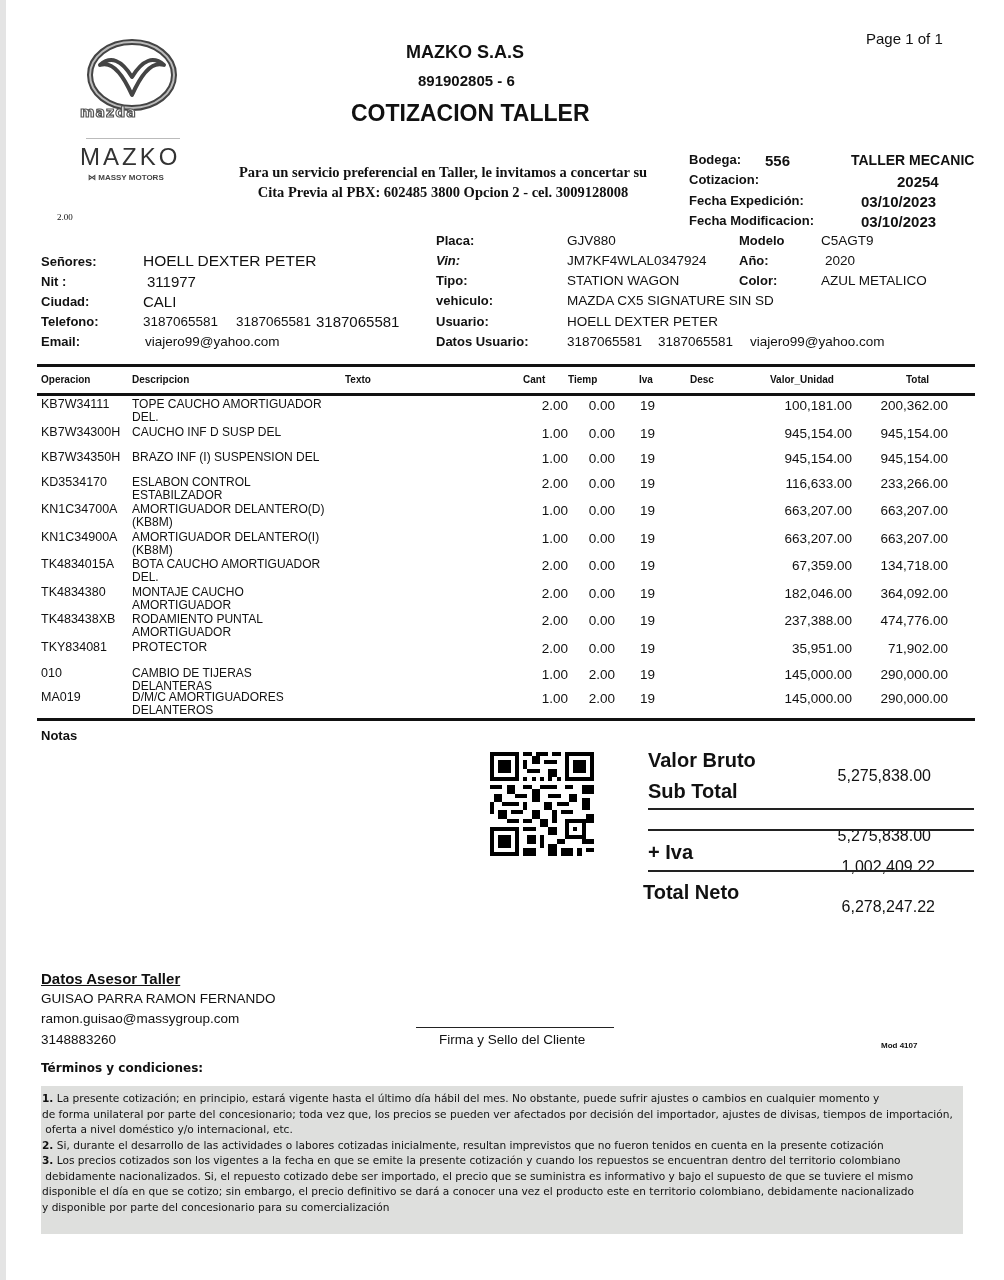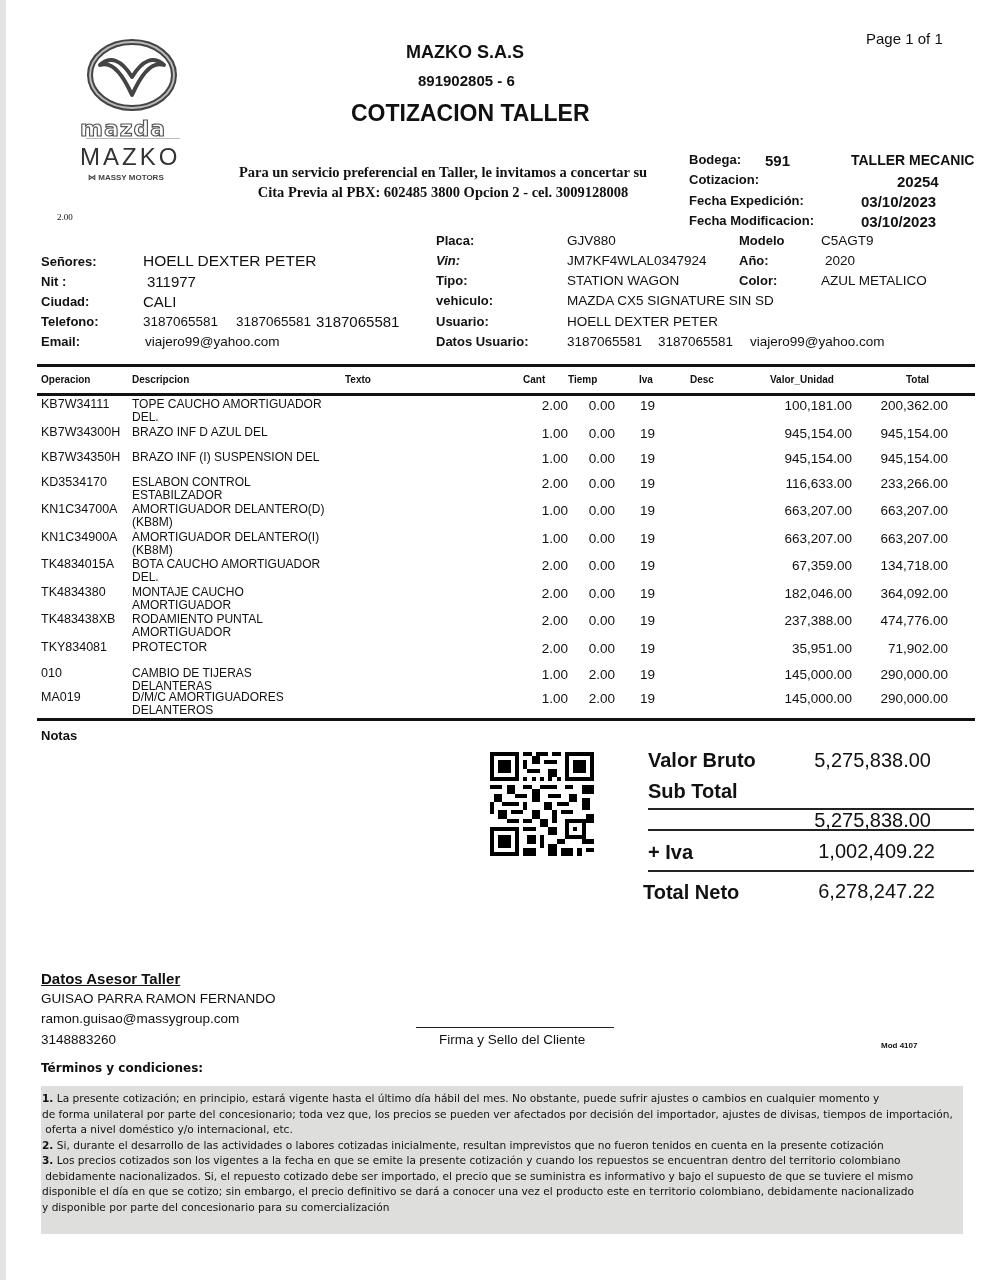"mazda" .logo-wordmark { font-size: 22px -> 14px; top: 116px -> 104px }
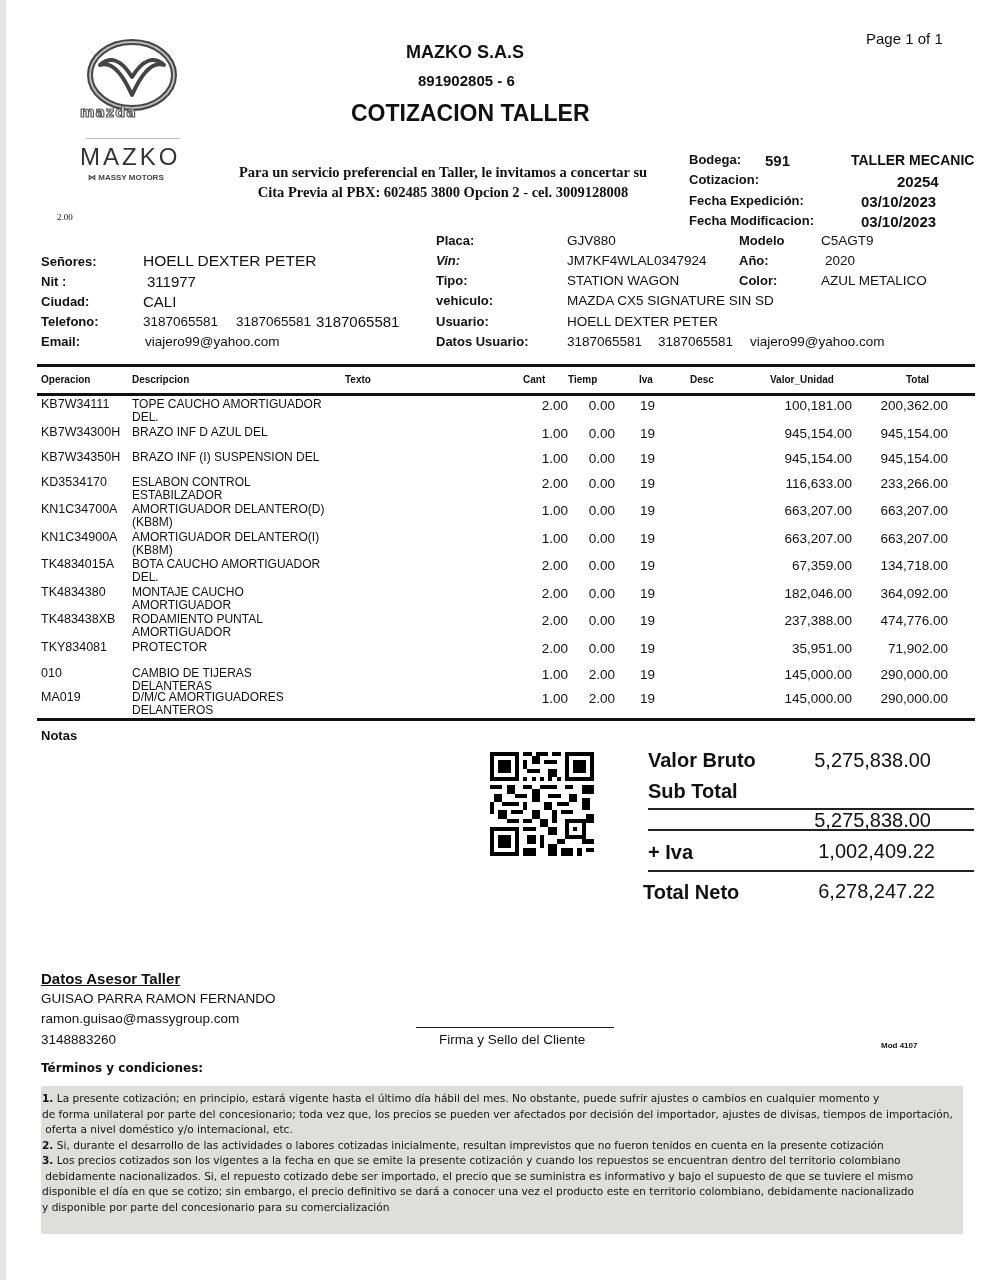"591" div.abs { text: 591 -> 556 }
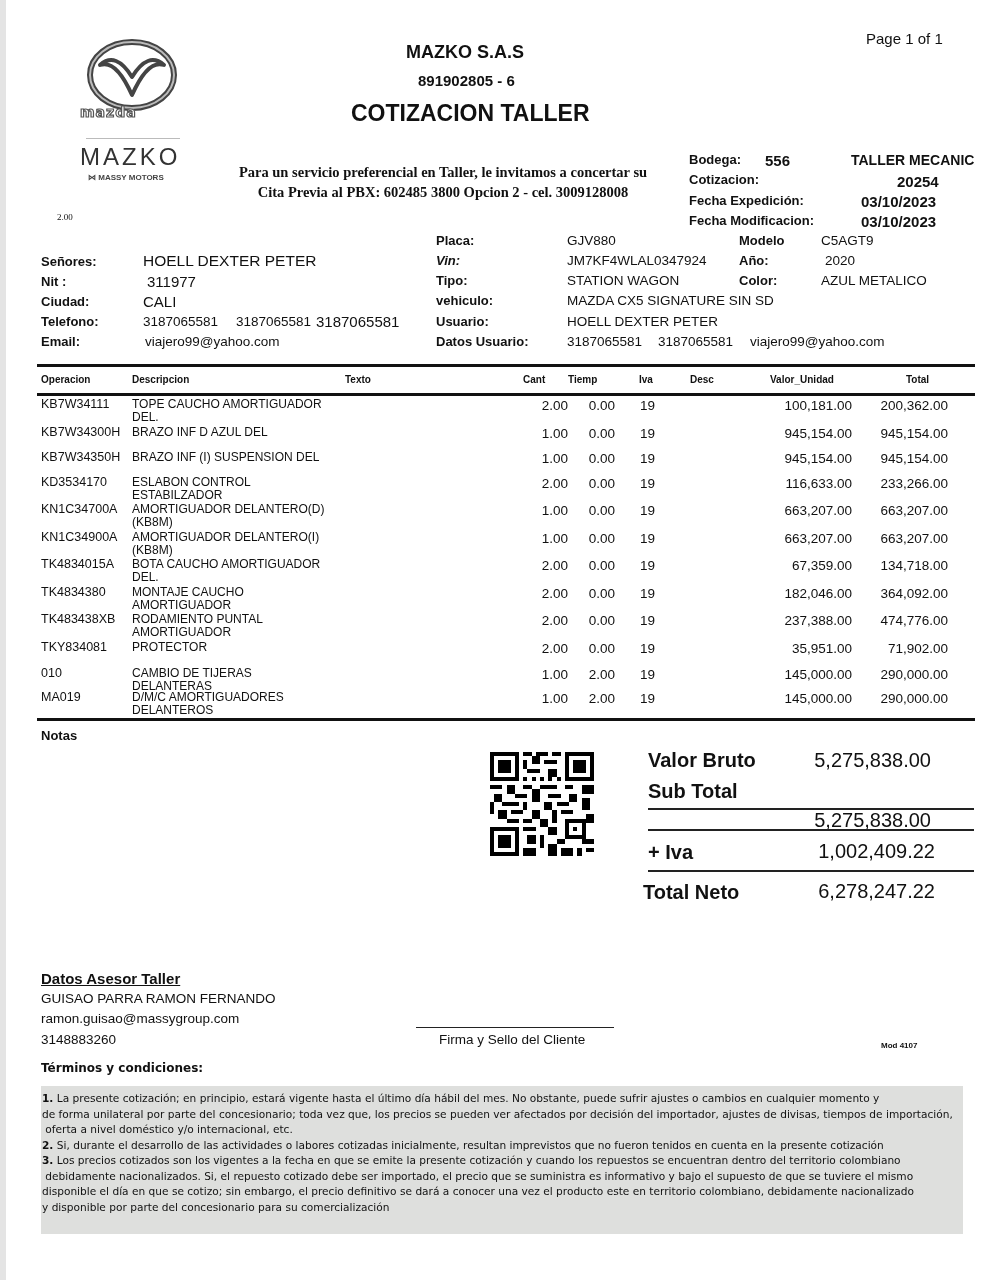"BRAZO INF D AZUL DEL" div.abs { text: BRAZO INF D  AZUL -> CAUCHO INF D  SUSP }
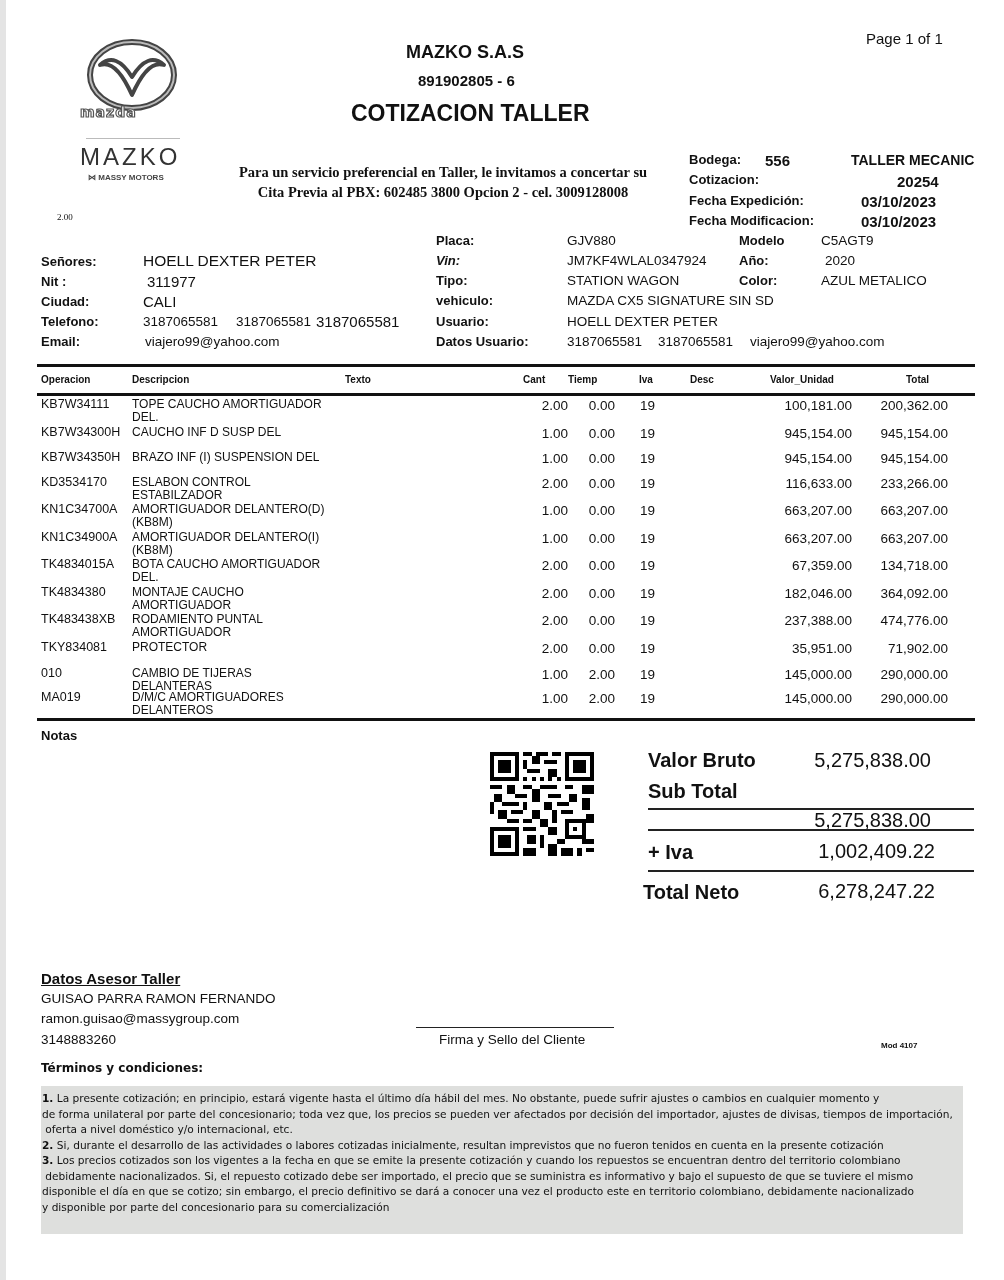"5,275,838.00" .tot-val { font-size: 20px -> 16px; margin-top: none -> 18px }
